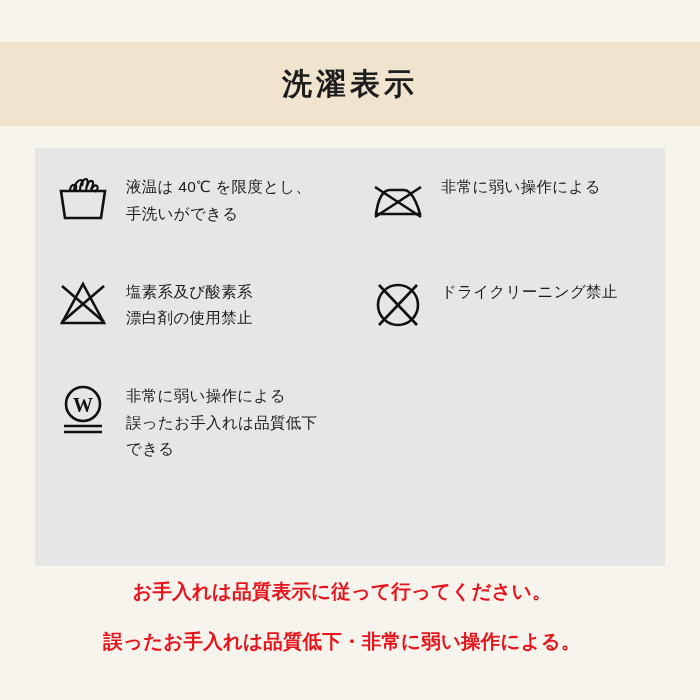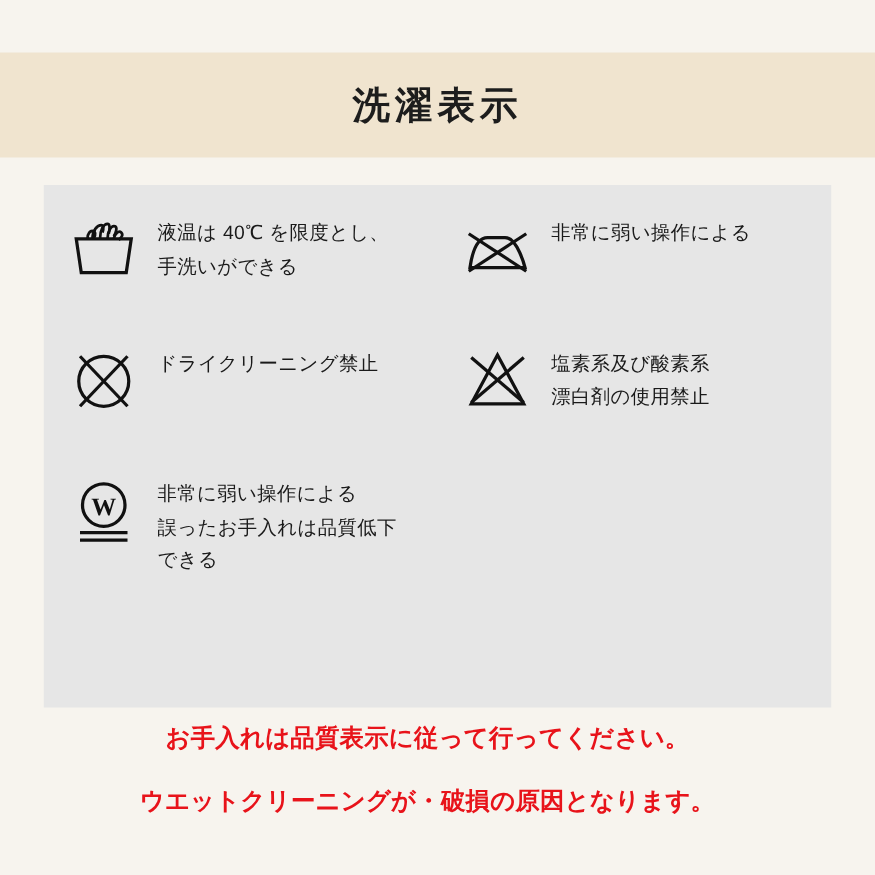"ドライクリーニング禁止" div.cell { order: before "塩素系及び酸素系" -> after "塩素系及び酸素系" }
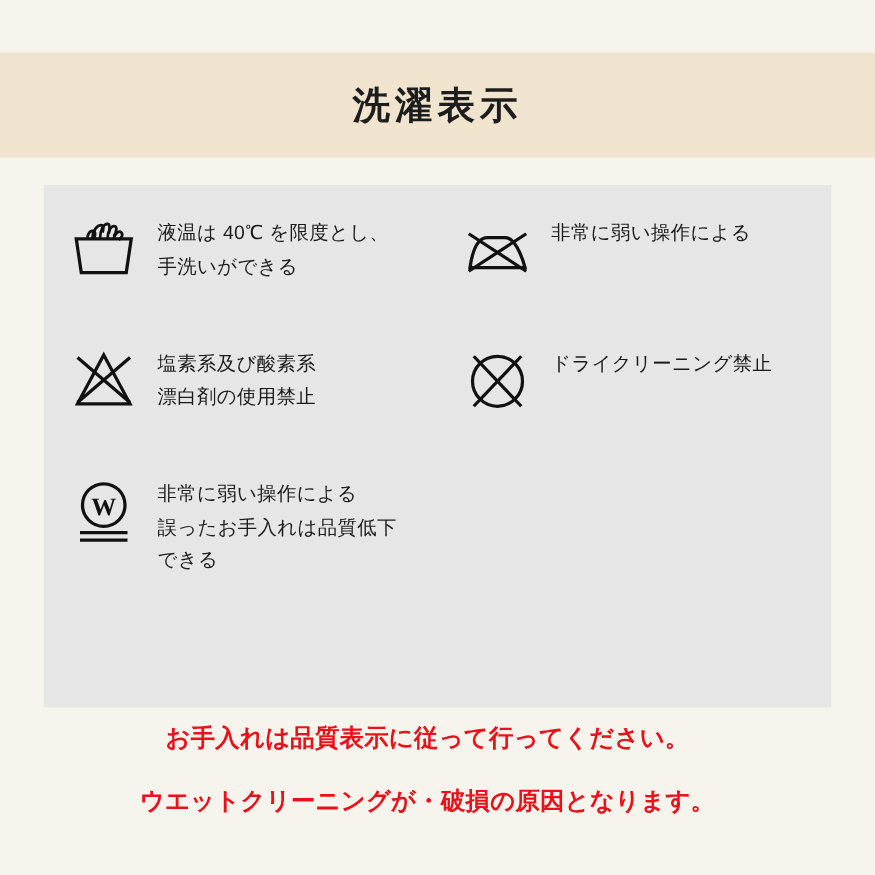"ウエットクリーニングが・破損の原因となります。" div.footer-line { text: ウエットクリーニングが・破損の原因となります -> 誤ったお手入れは品質低下・非常に弱い操作による }
